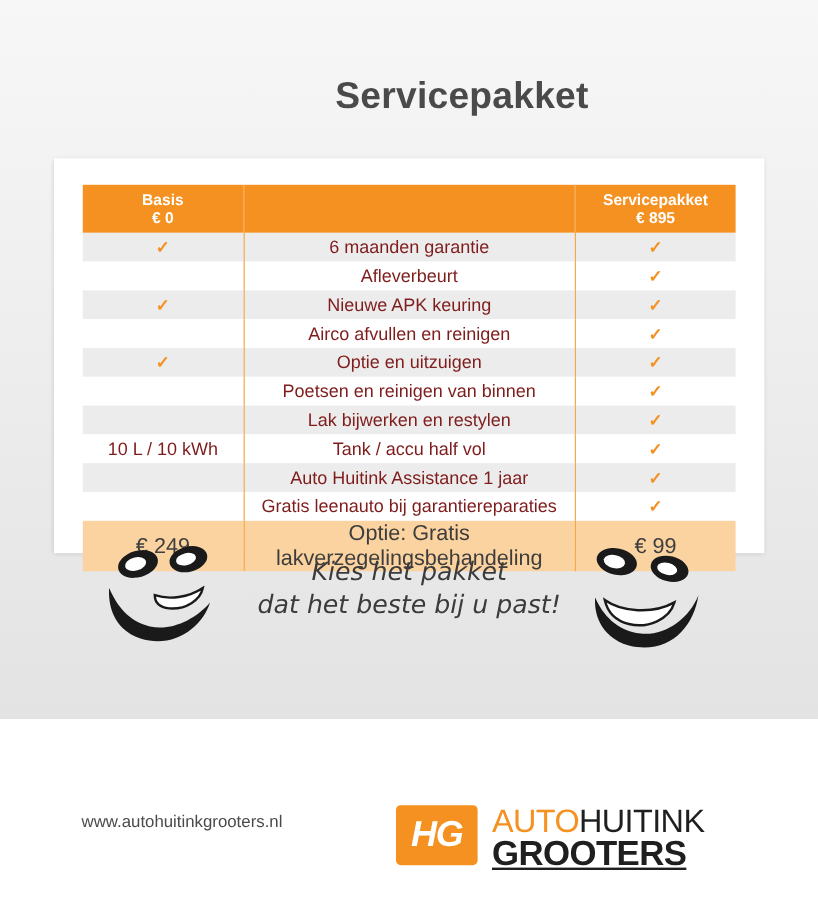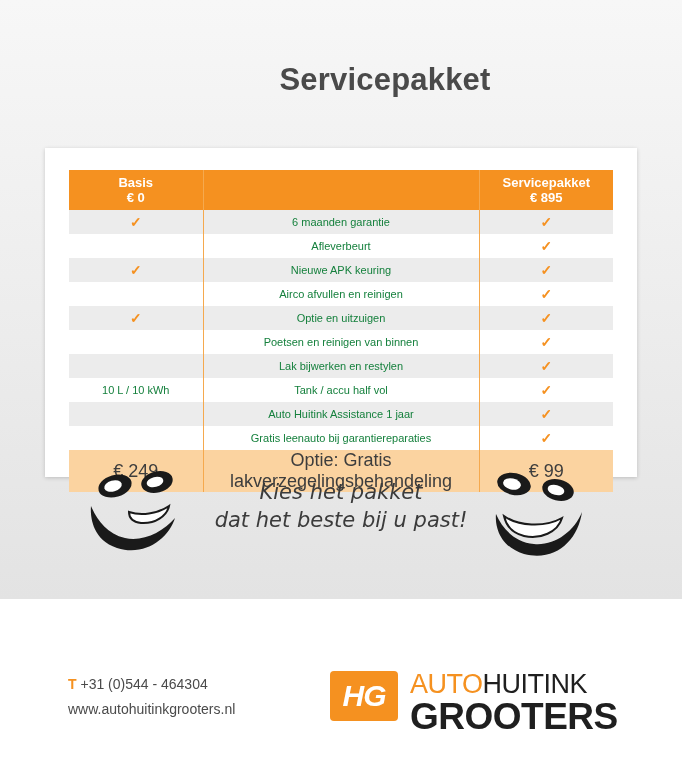"Basis" .card { top: 148px -> 132px }
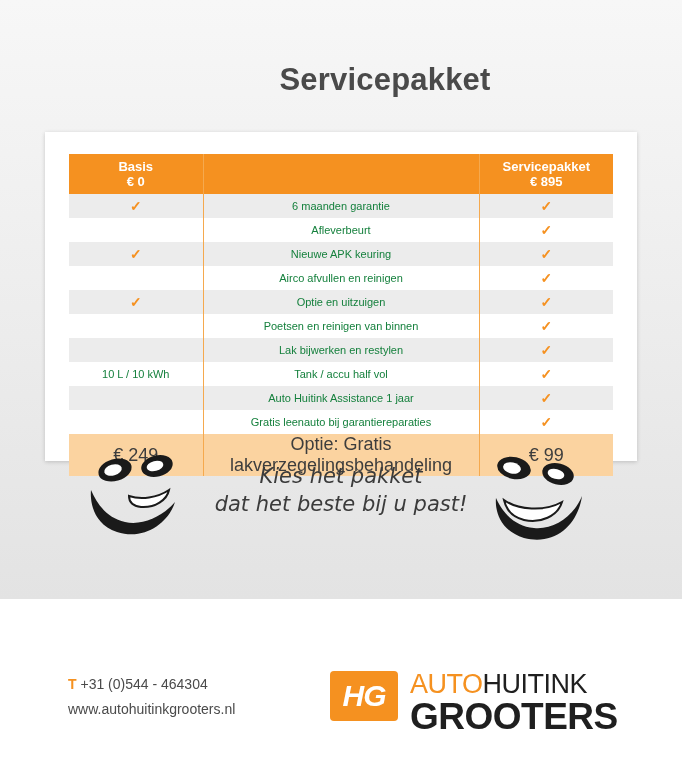"6 maanden garantie" tbody tr td { color: #15803d -> #7f1d1d; font-size: 11px -> 15px }
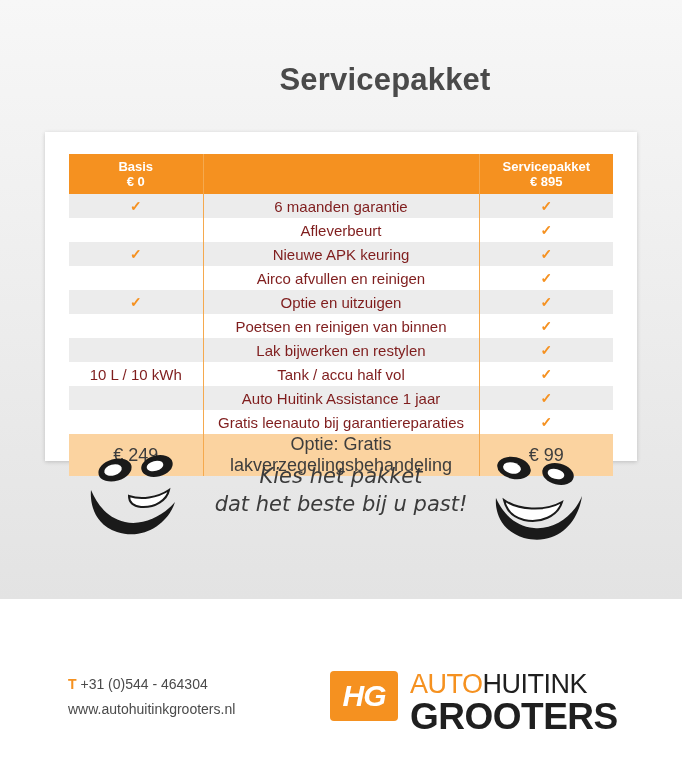"T +31 (0)544 - 464304" div { html: <div> <span>T</span> <span>+31 (0)544 - 464304</span> </div> -> none }
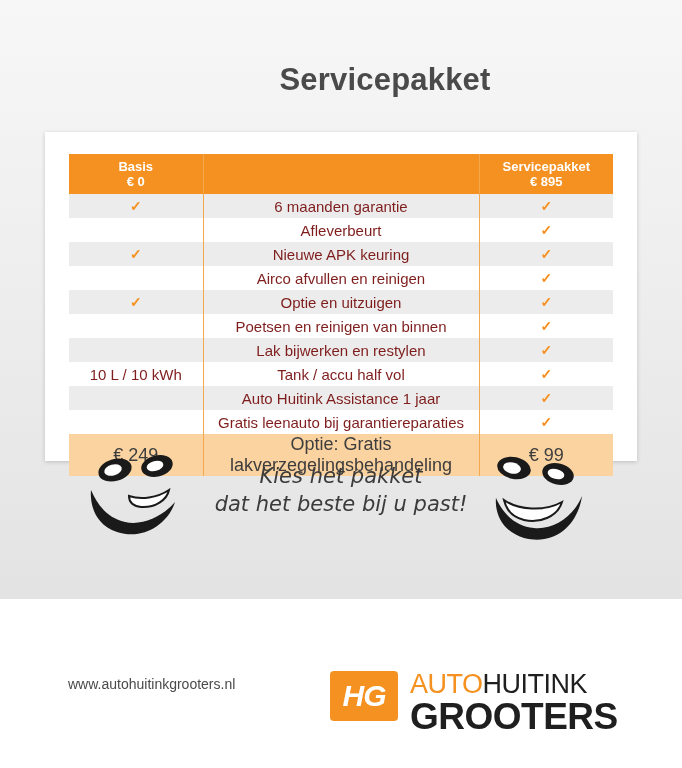"GROOTERS" .logo .name2 { font-size: 37px -> 29px; text-decoration: none -> underline }
